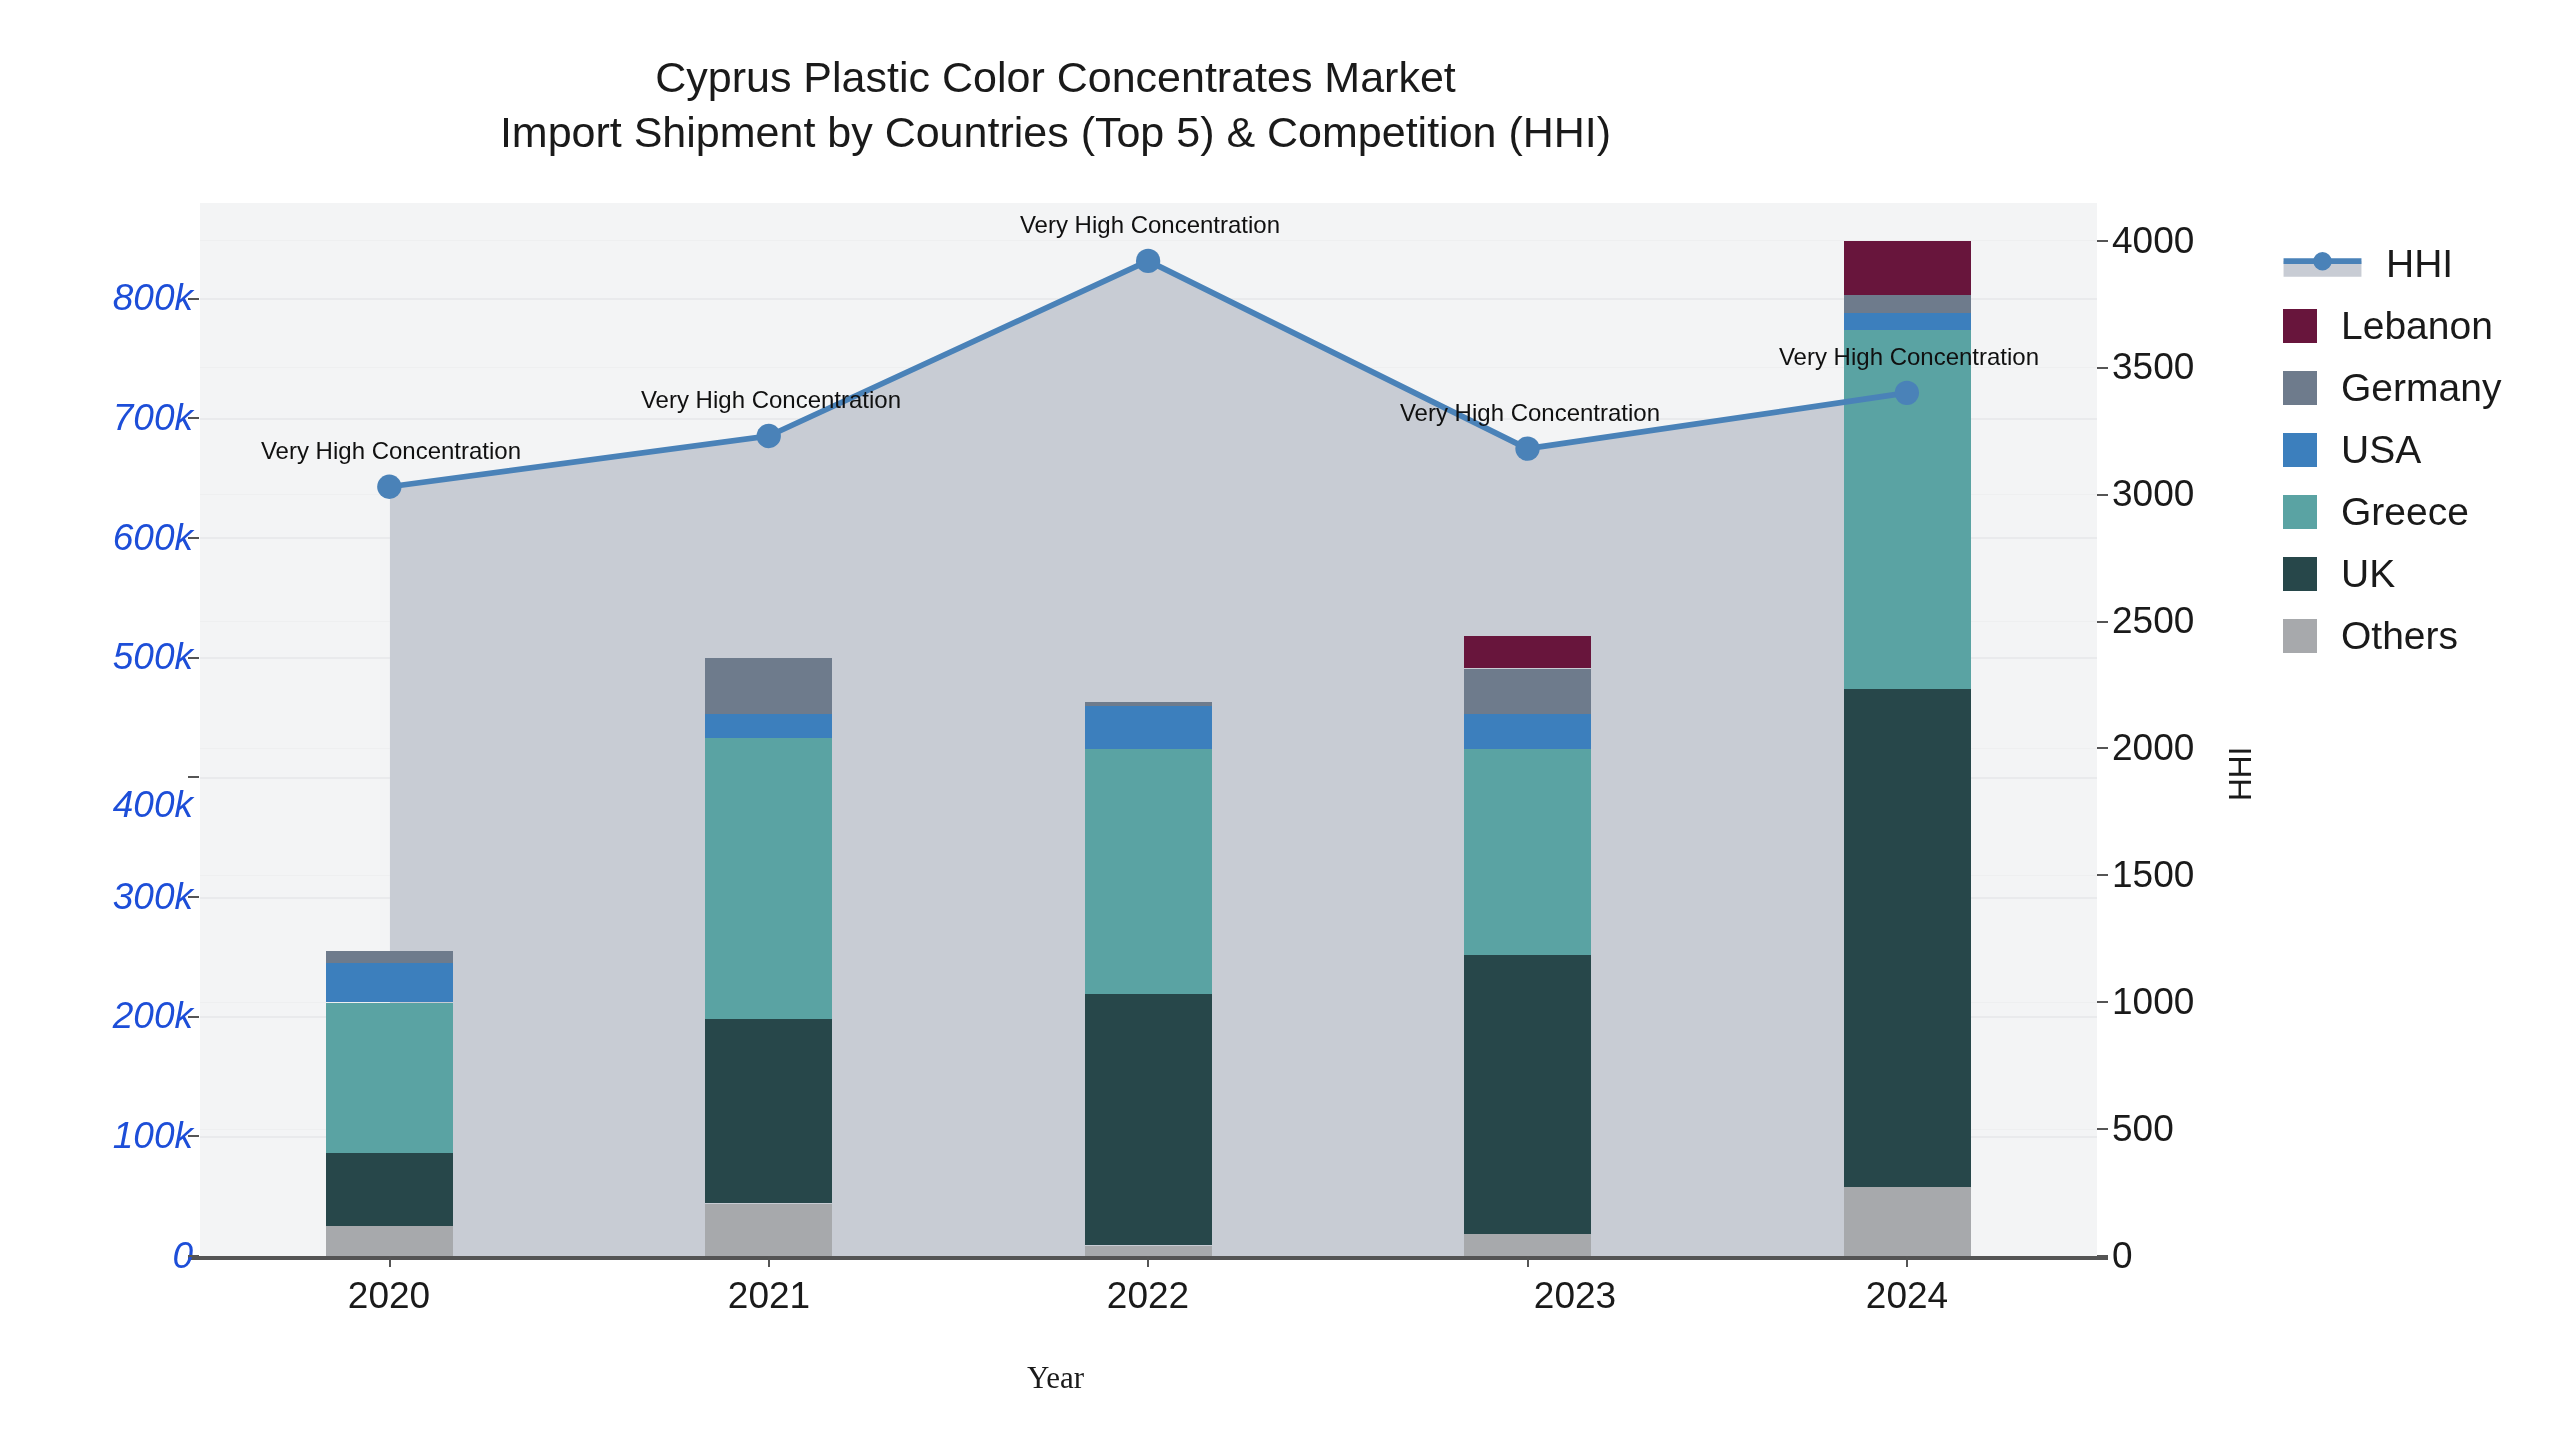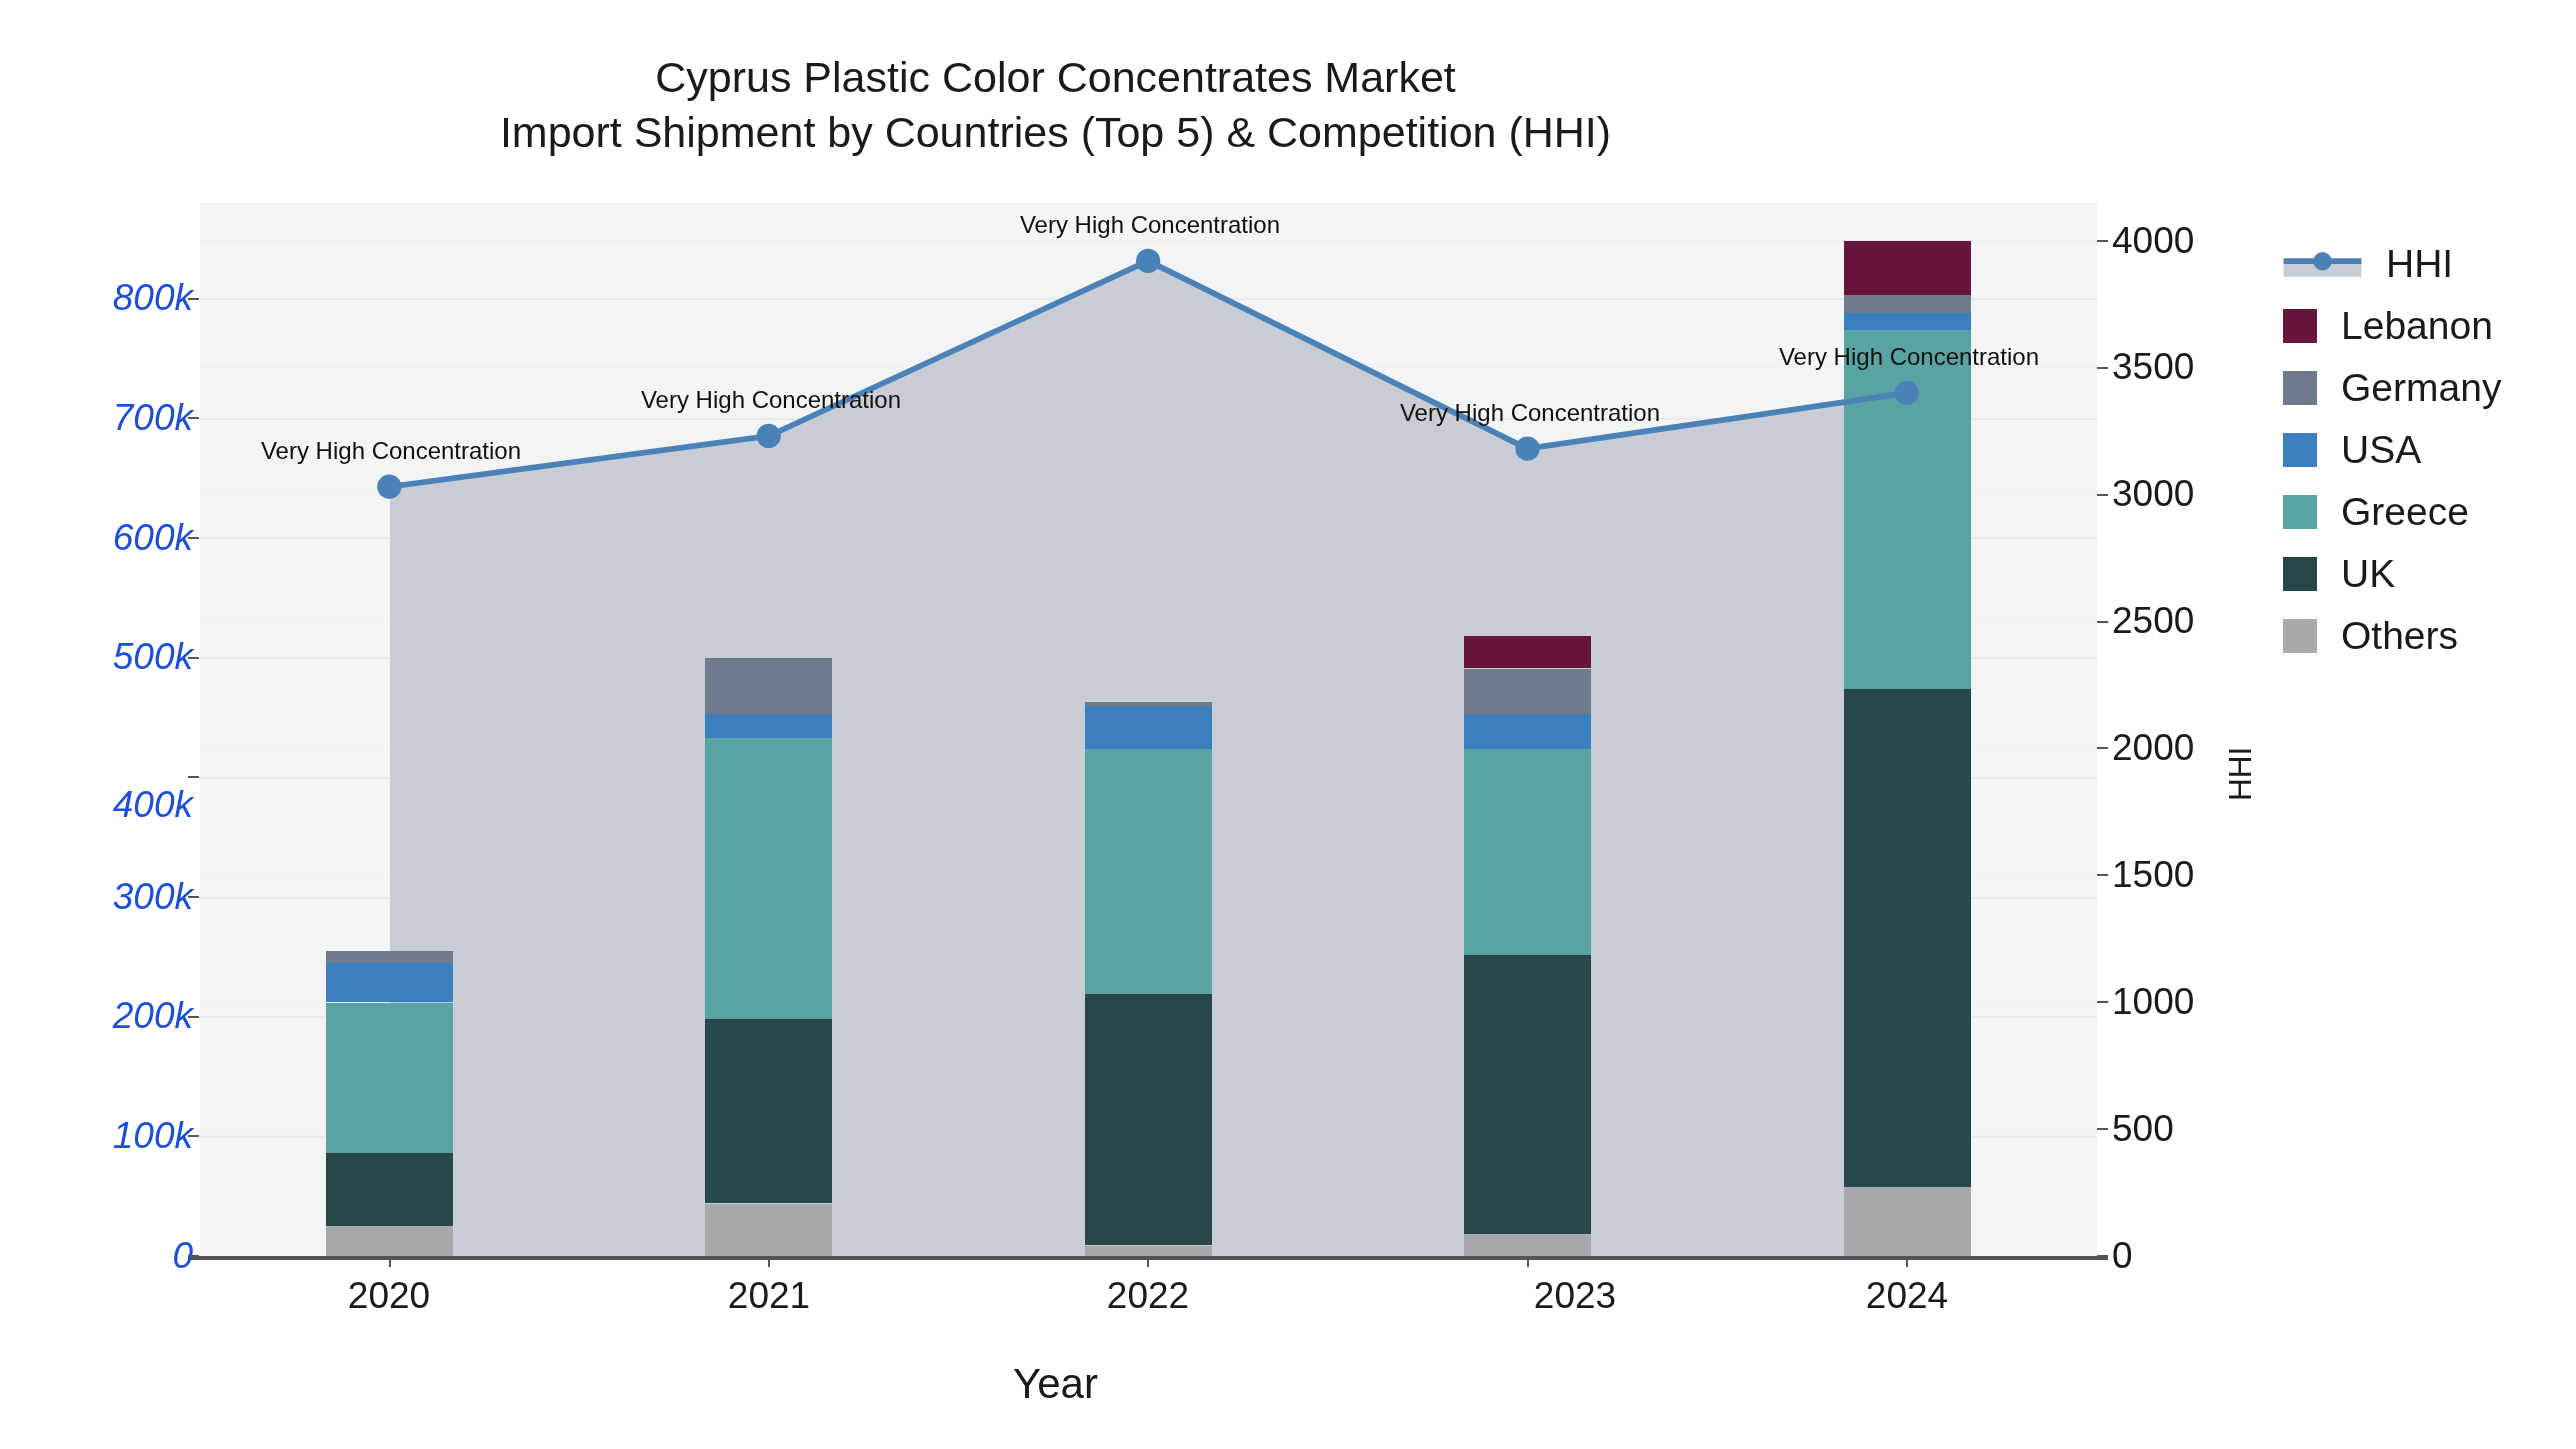"Year" .xlabel { font-family: none -> Liberation Serif, serif; font-size: 42px -> 31px }
